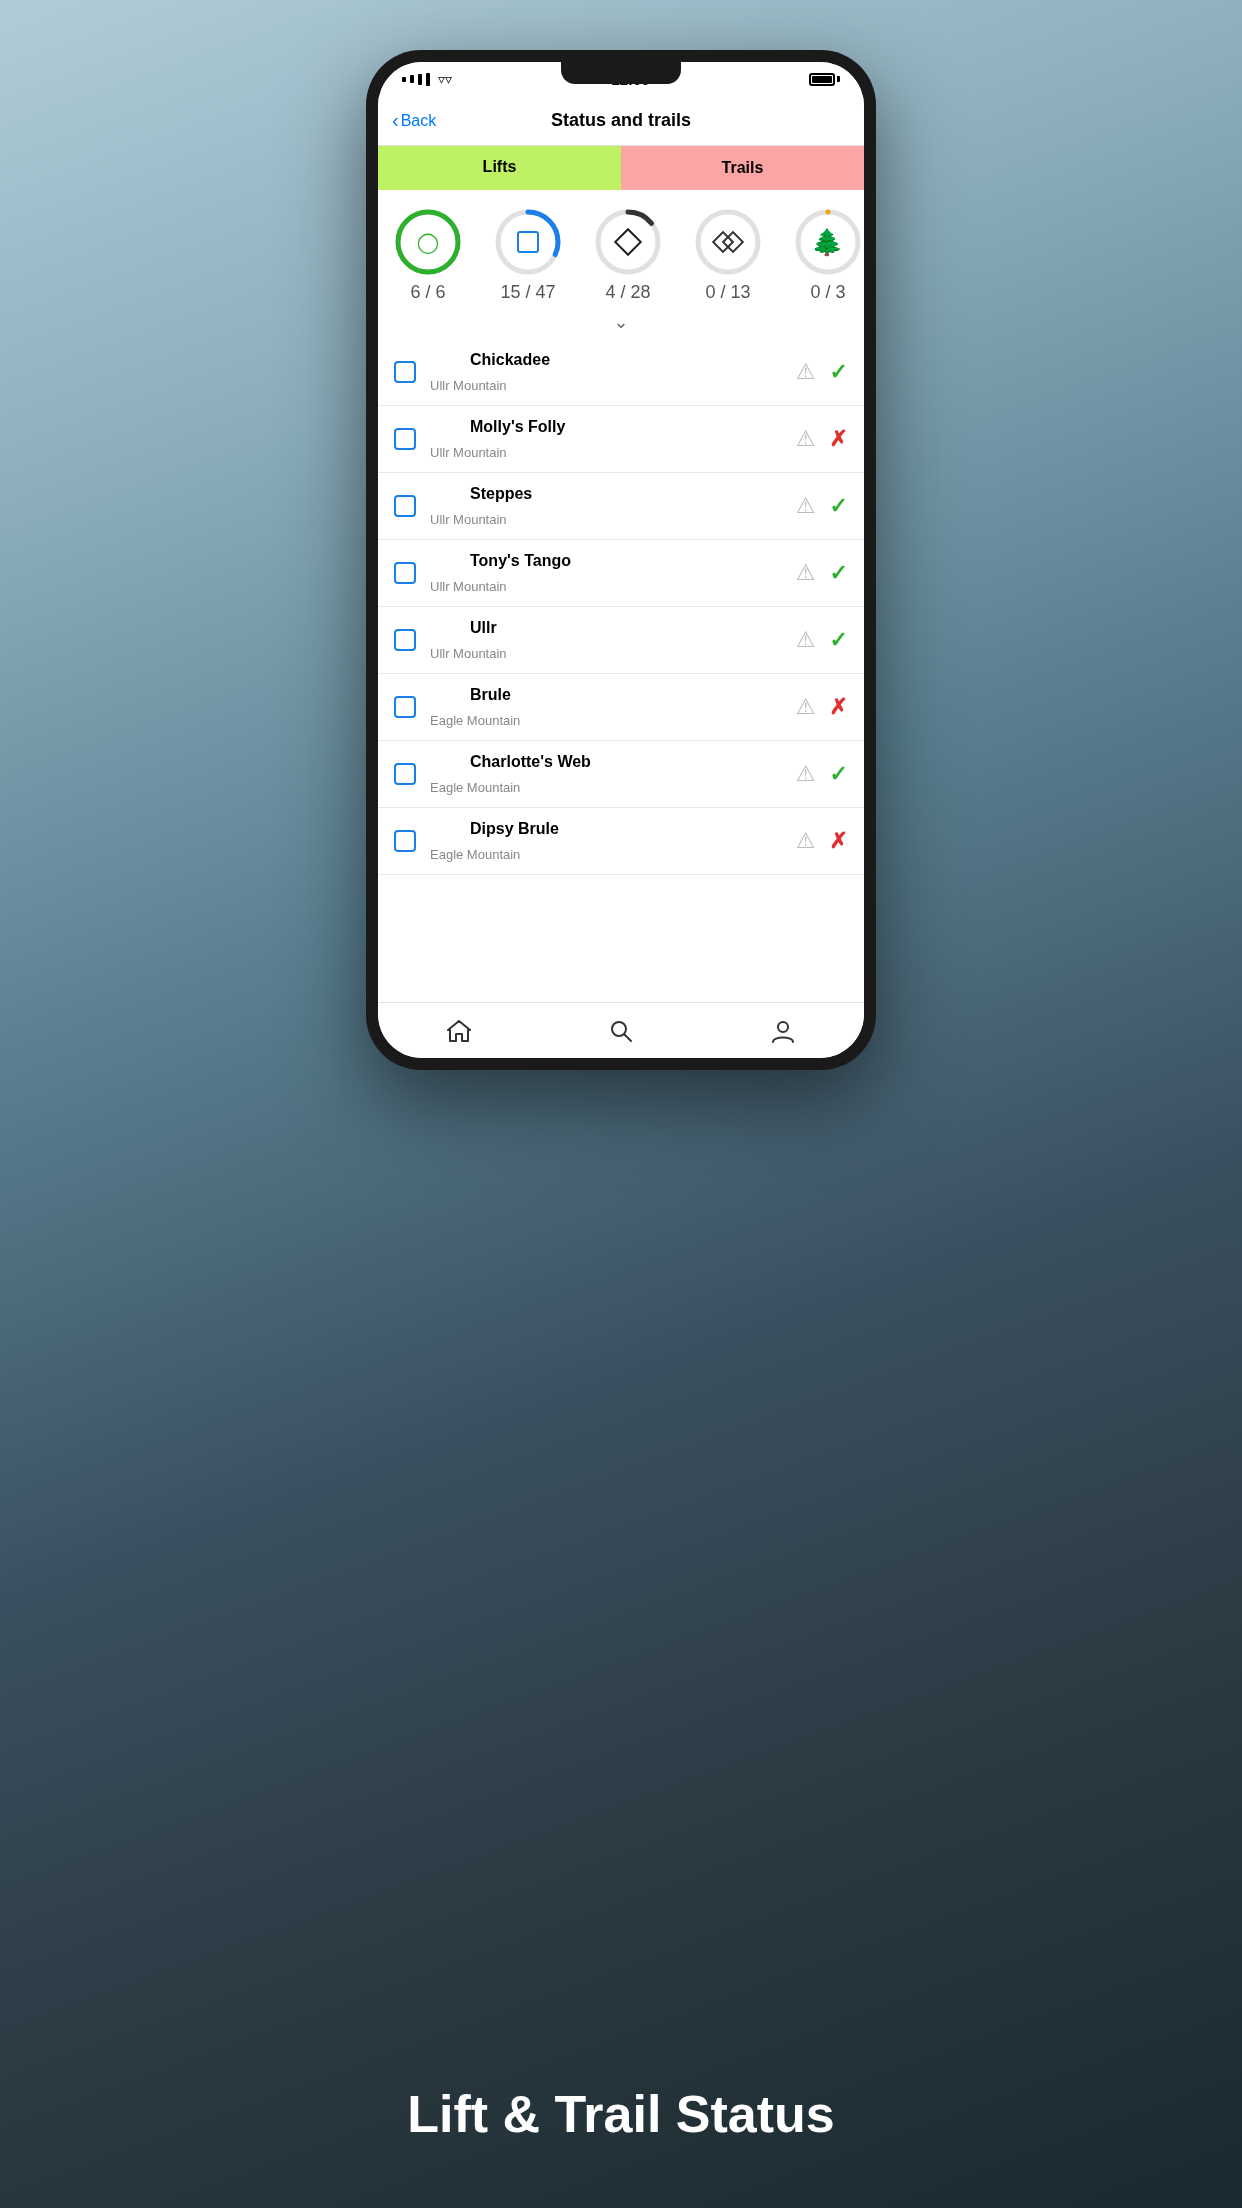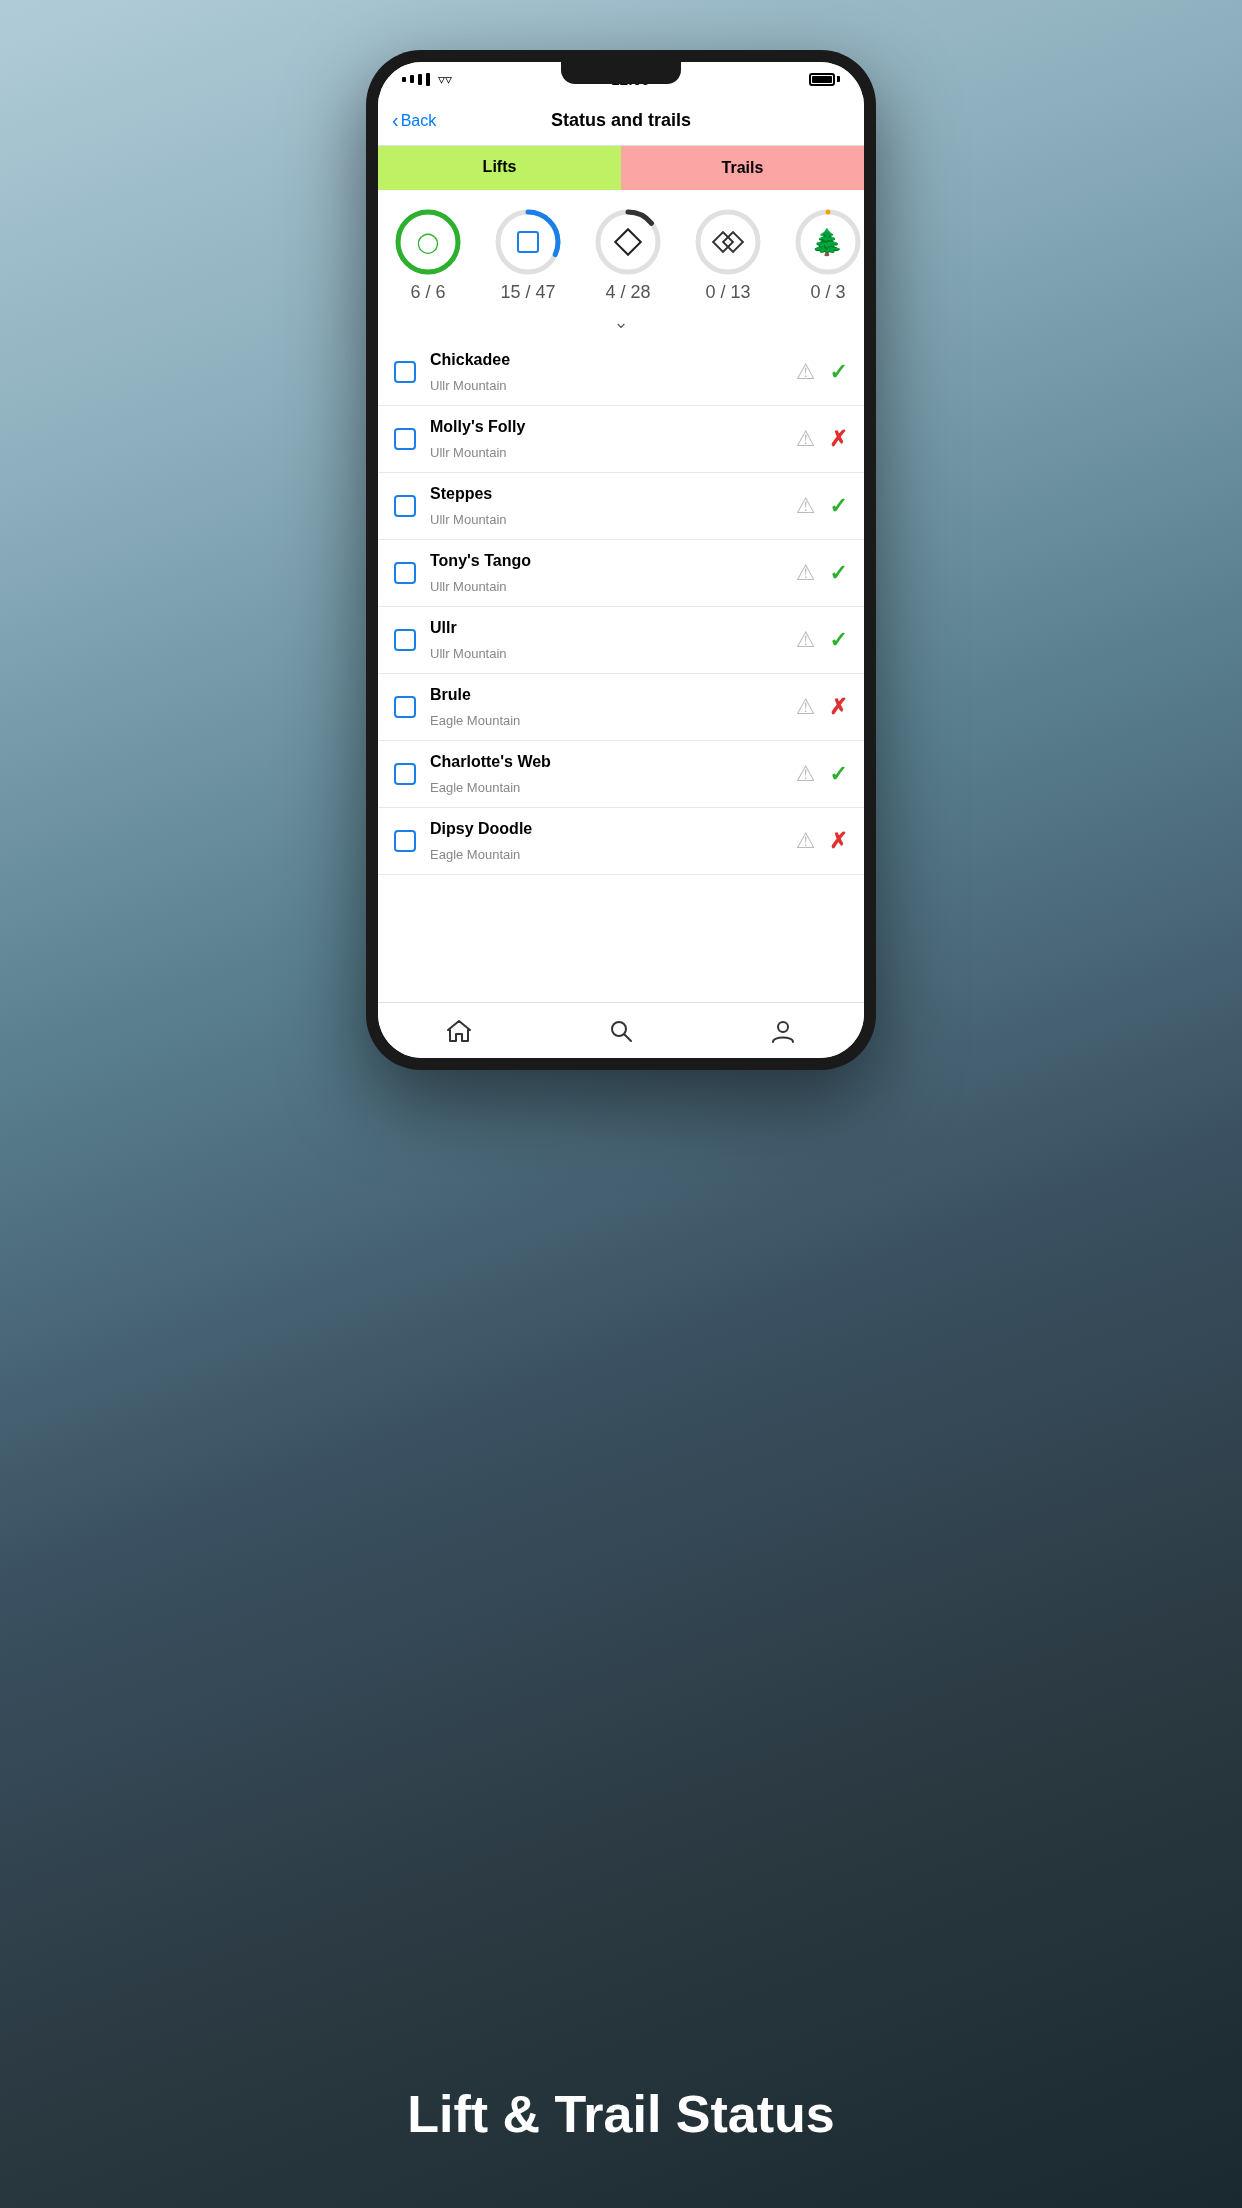"Chickadee" .item-name { margin-left: none -> 40px }
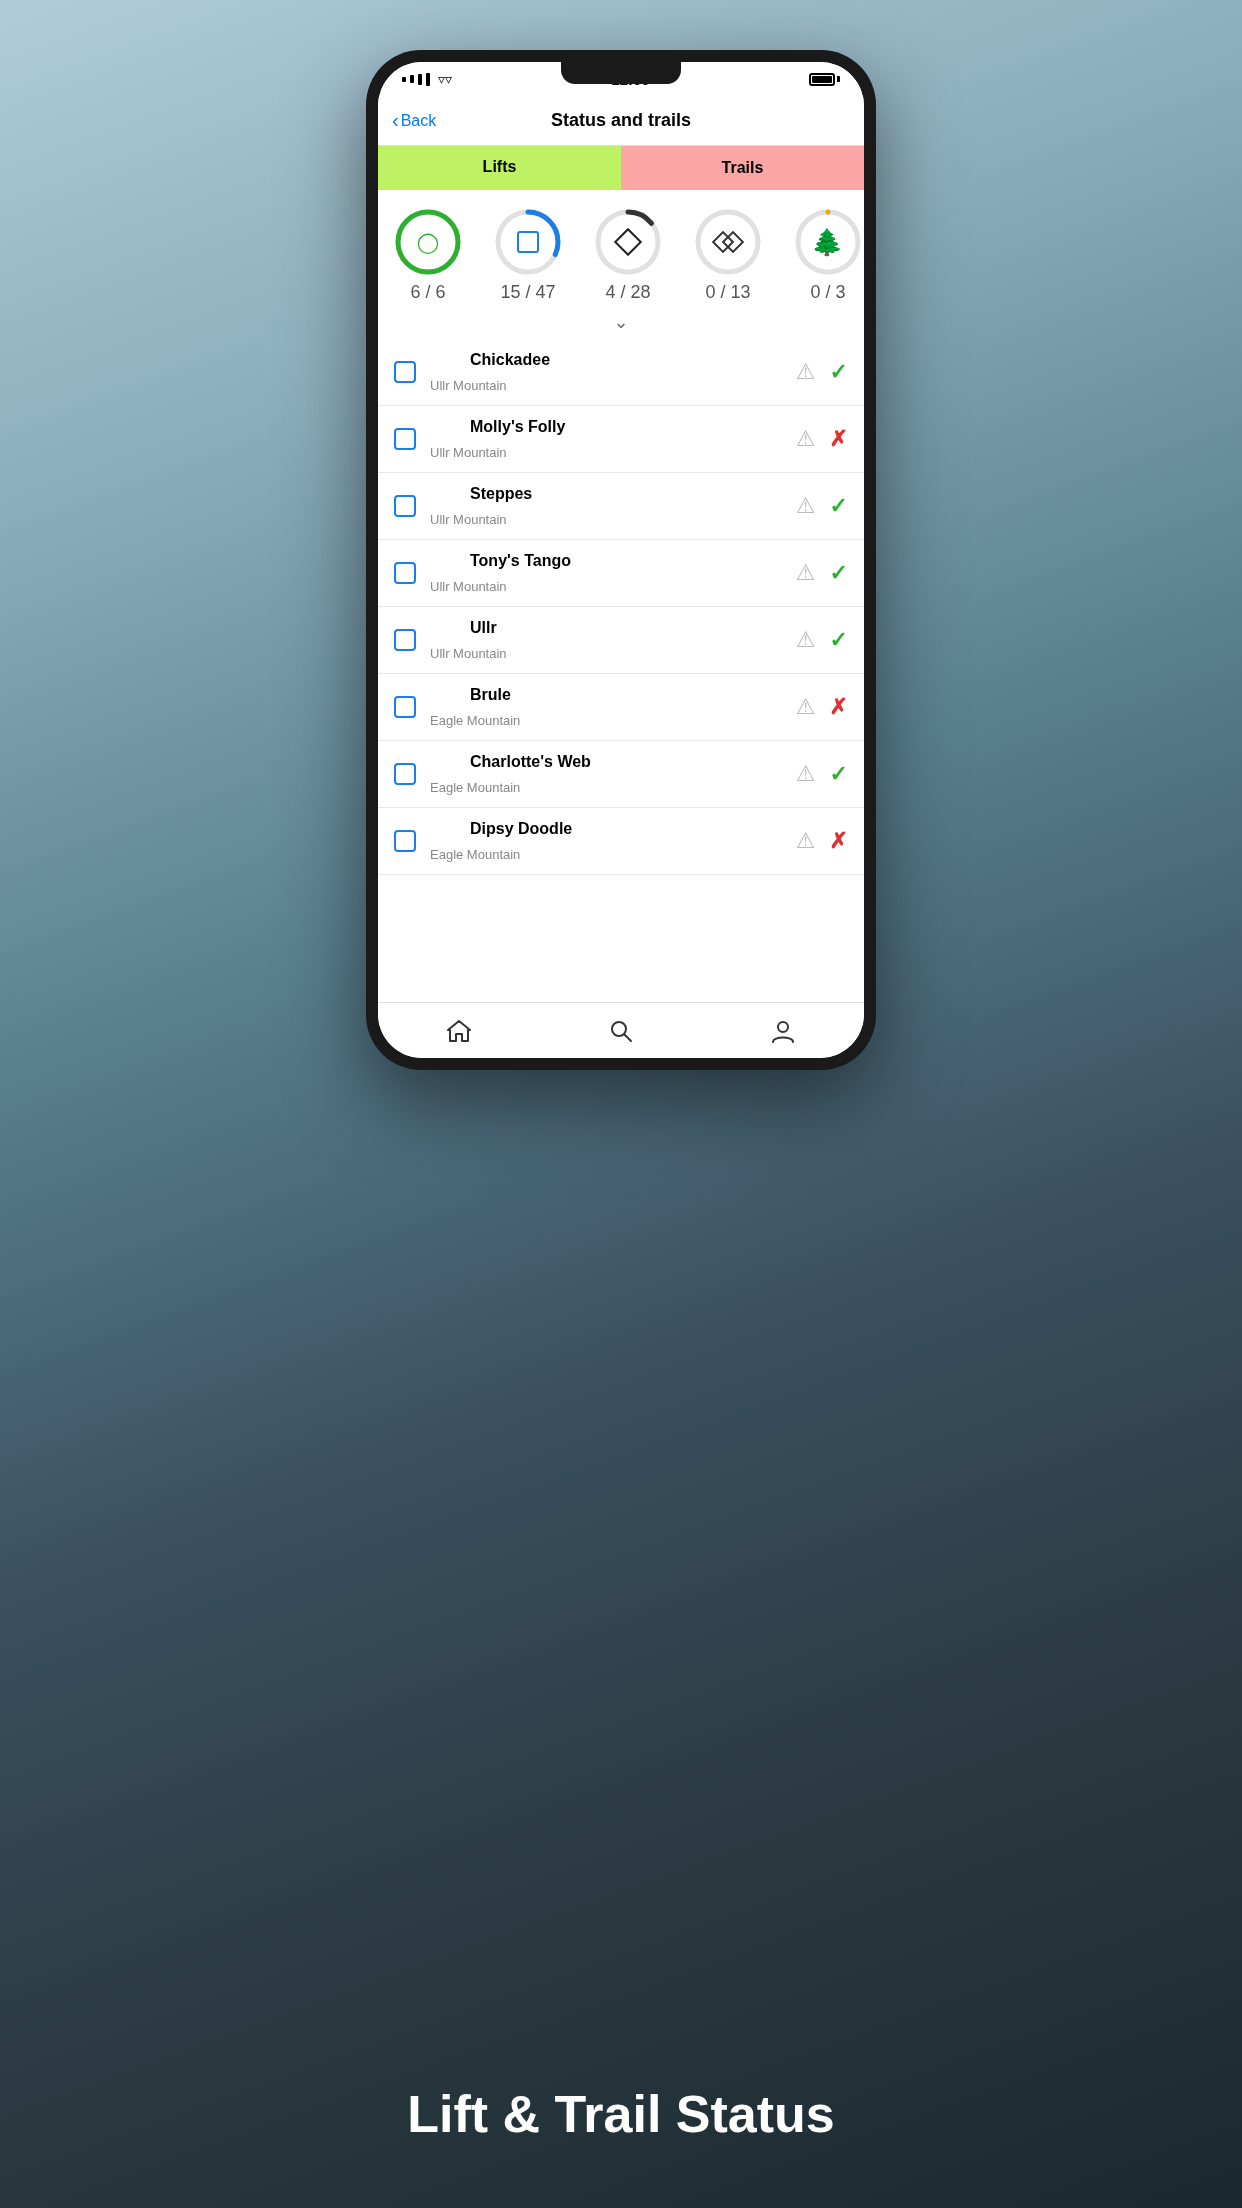"Dipsy Doodle" div.item-name { text: Doodle -> Brule }
